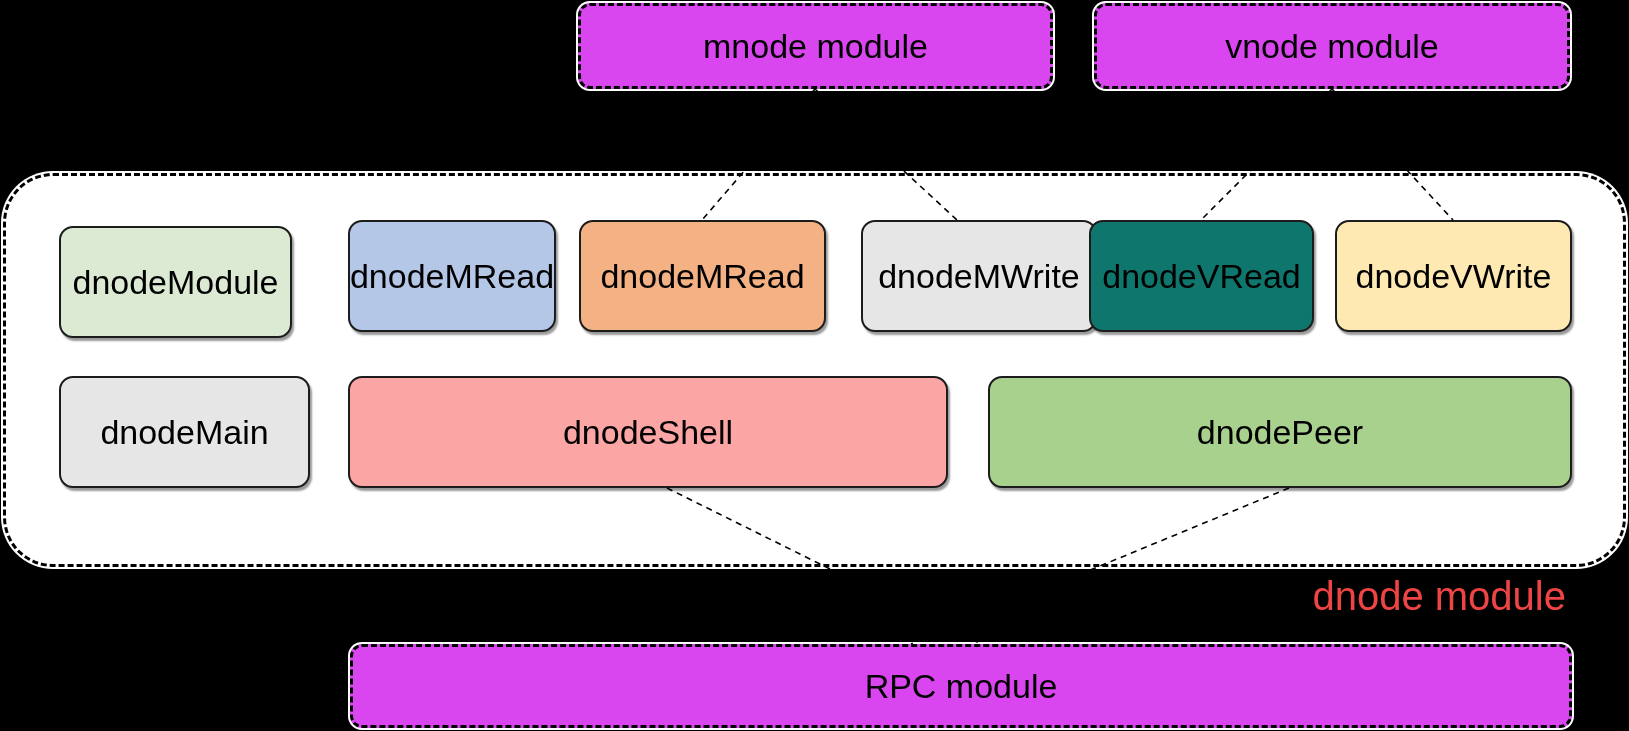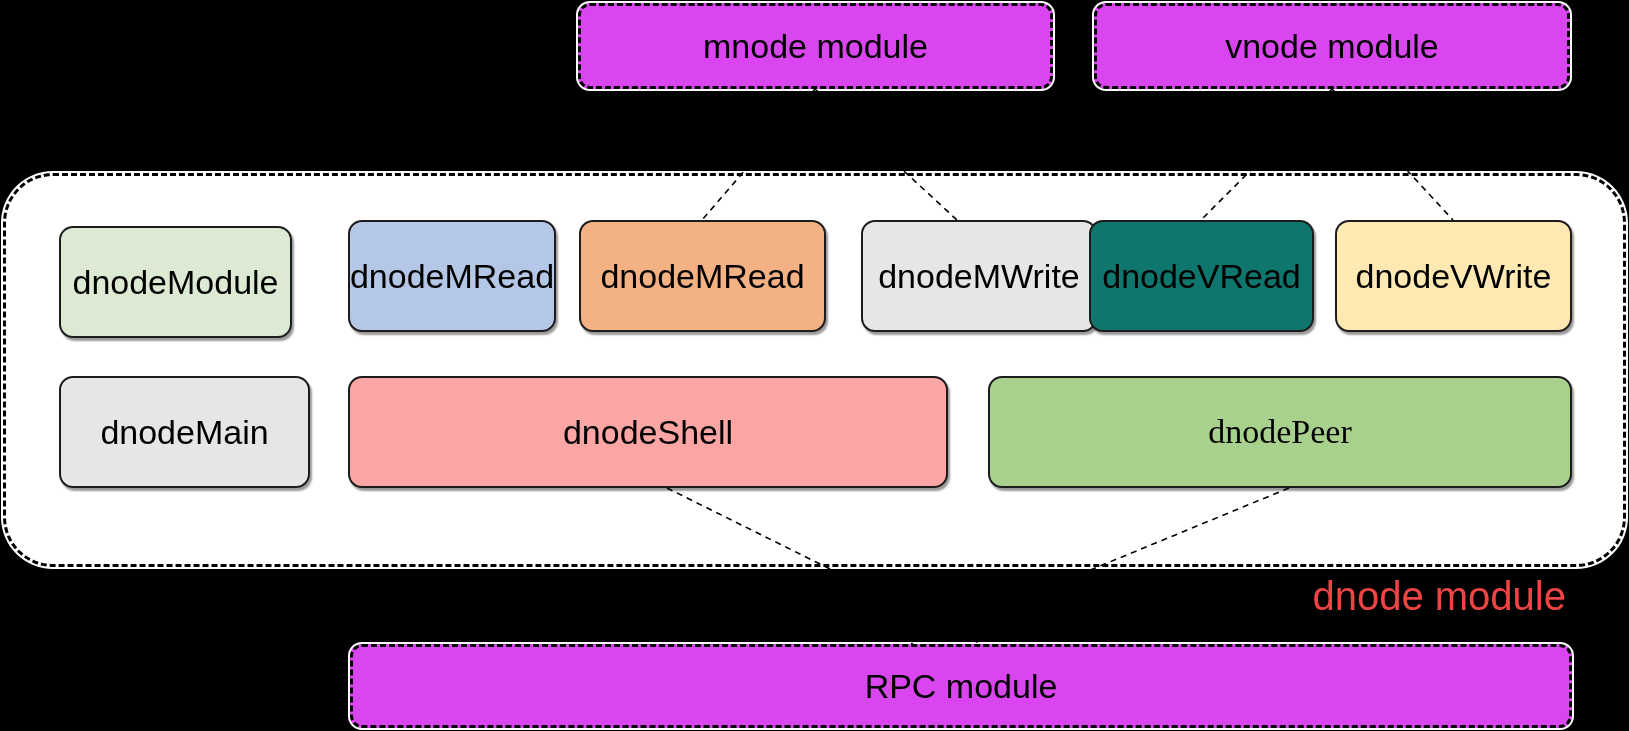"dnodePeer" #b-dnodePeer { font-family: Liberation Serif, serif -> none }
